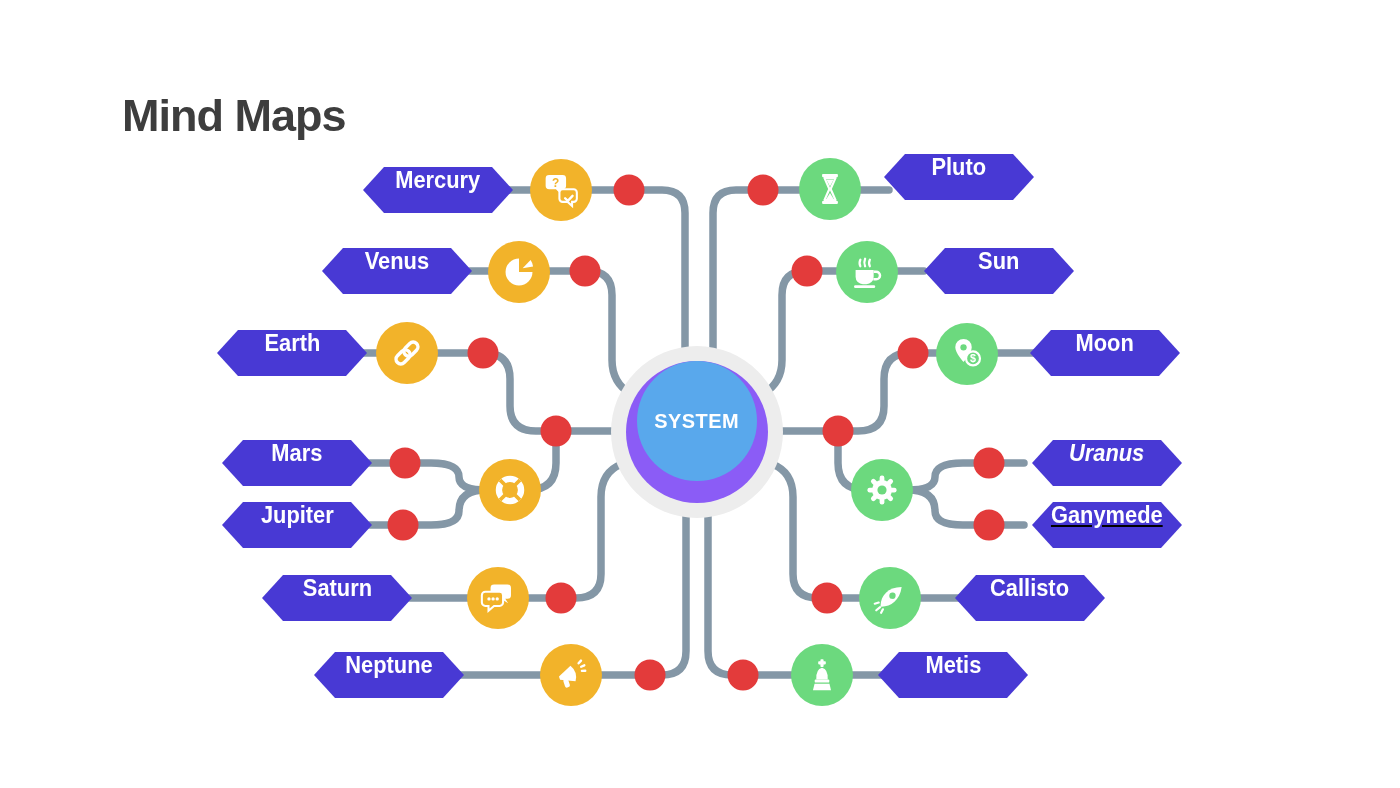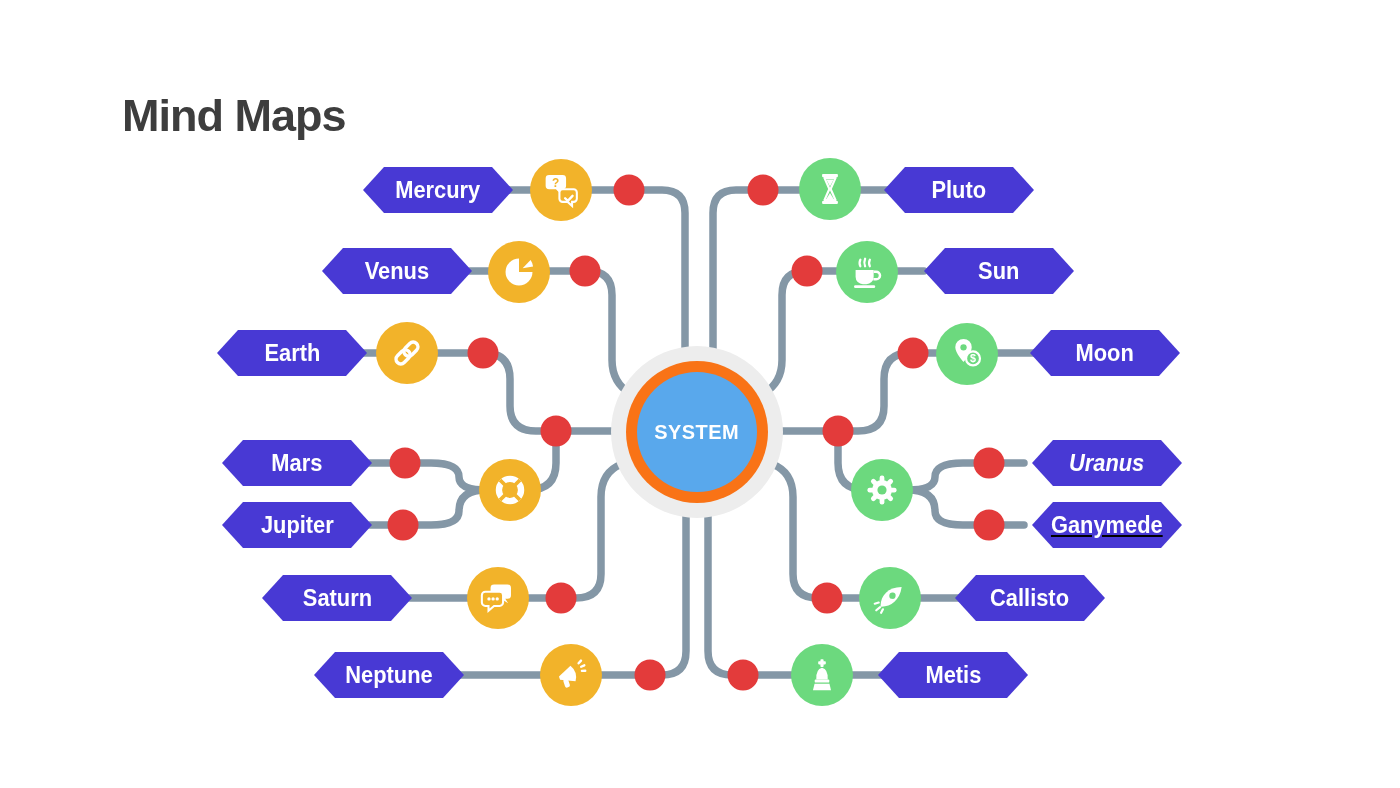"Mercury" .hex { align-items: center -> none }
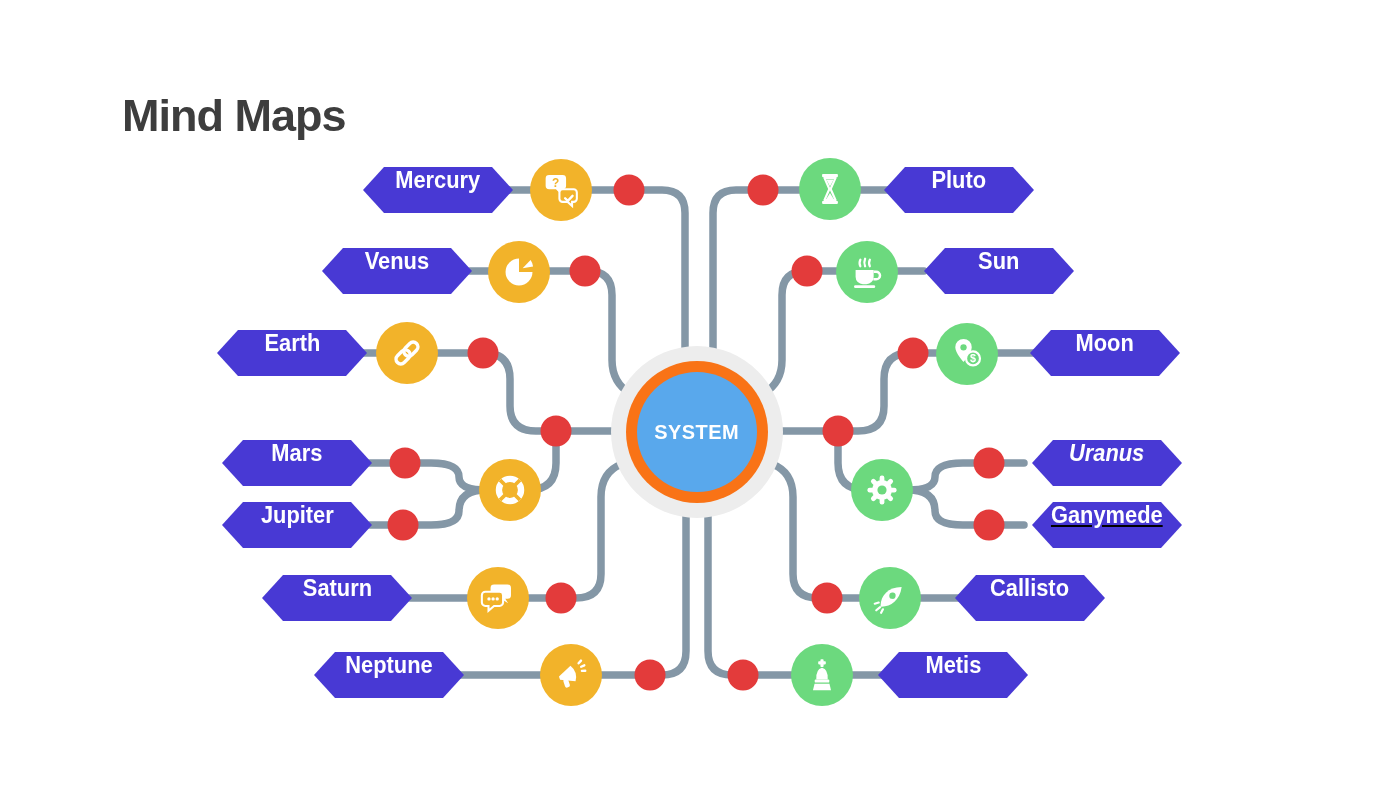"Pluto" div.hex { top: 167px -> 154px }
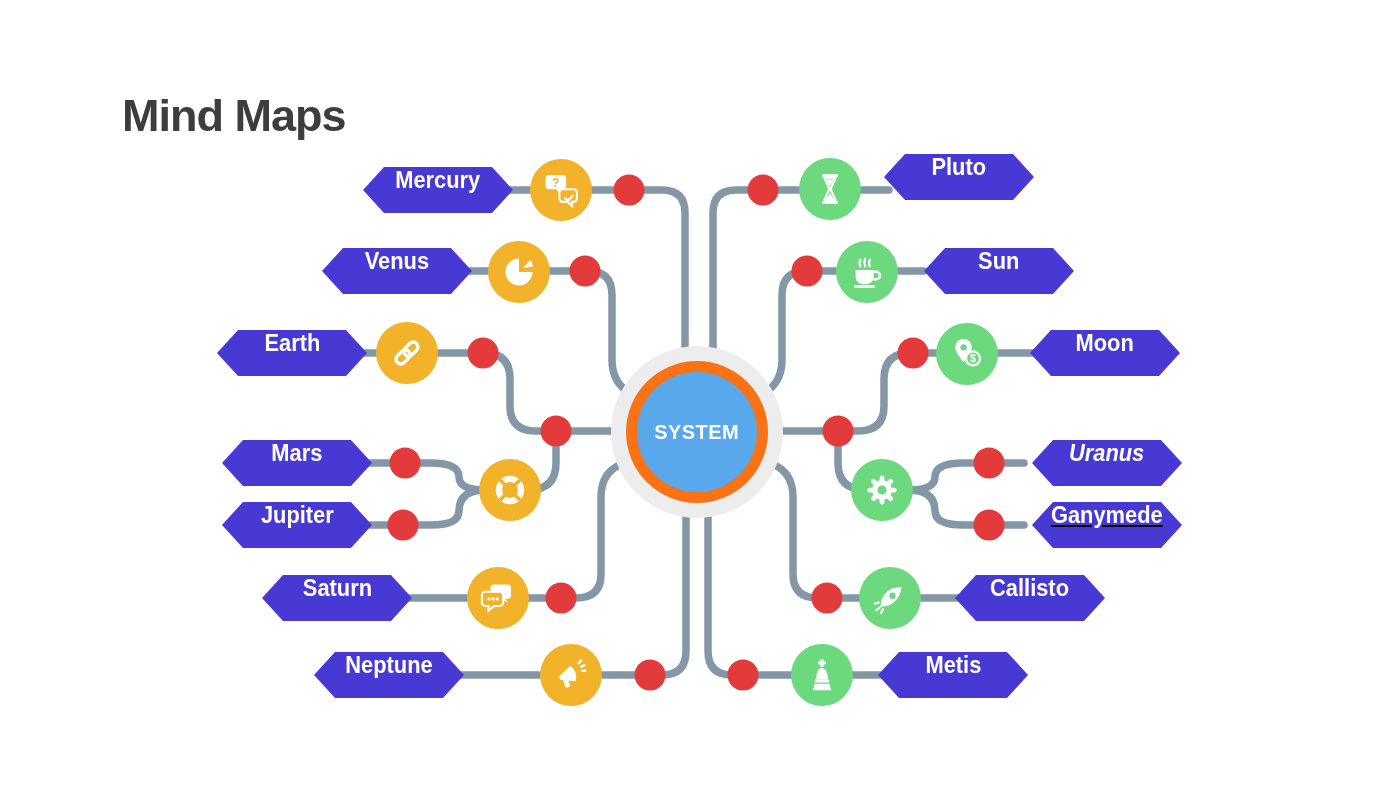"SYSTEM" .center-white { align-items: center -> none; background: #f97316 -> #8b5cf6 }
